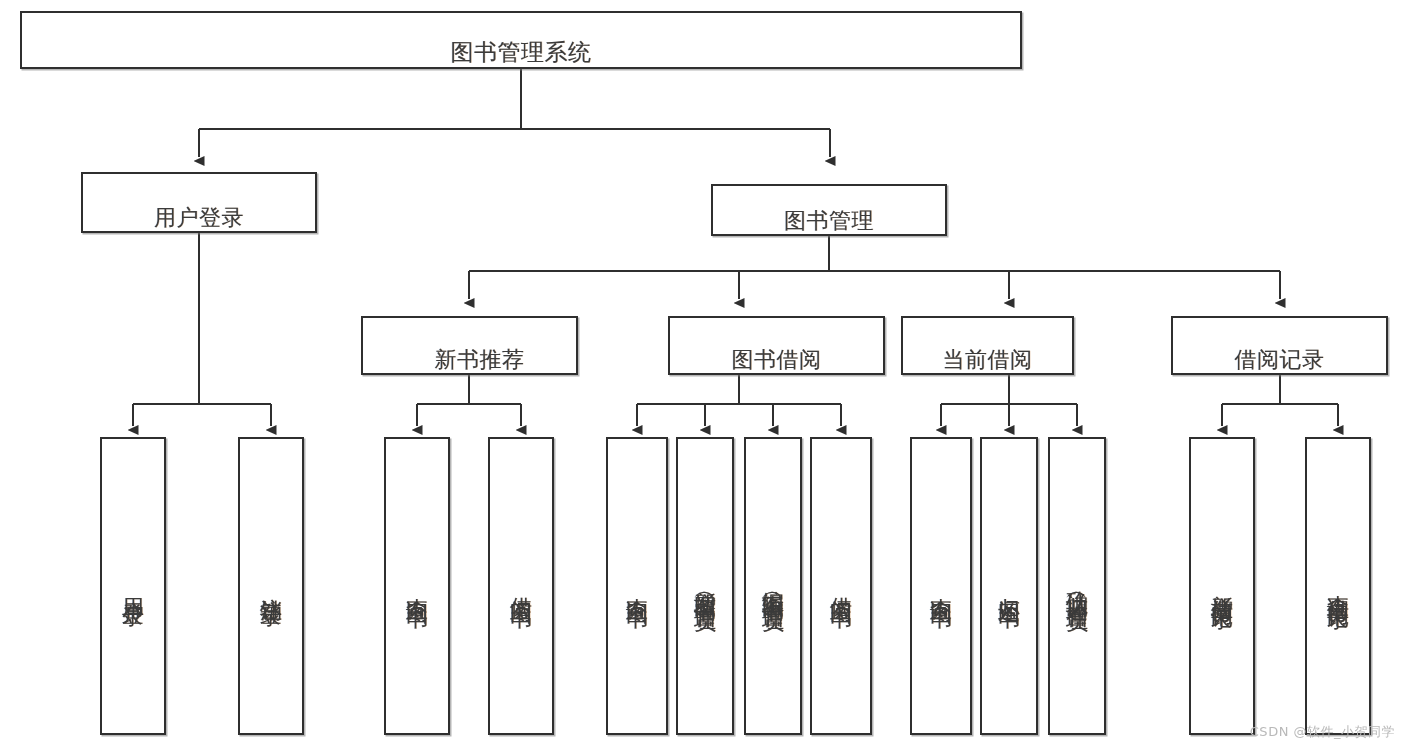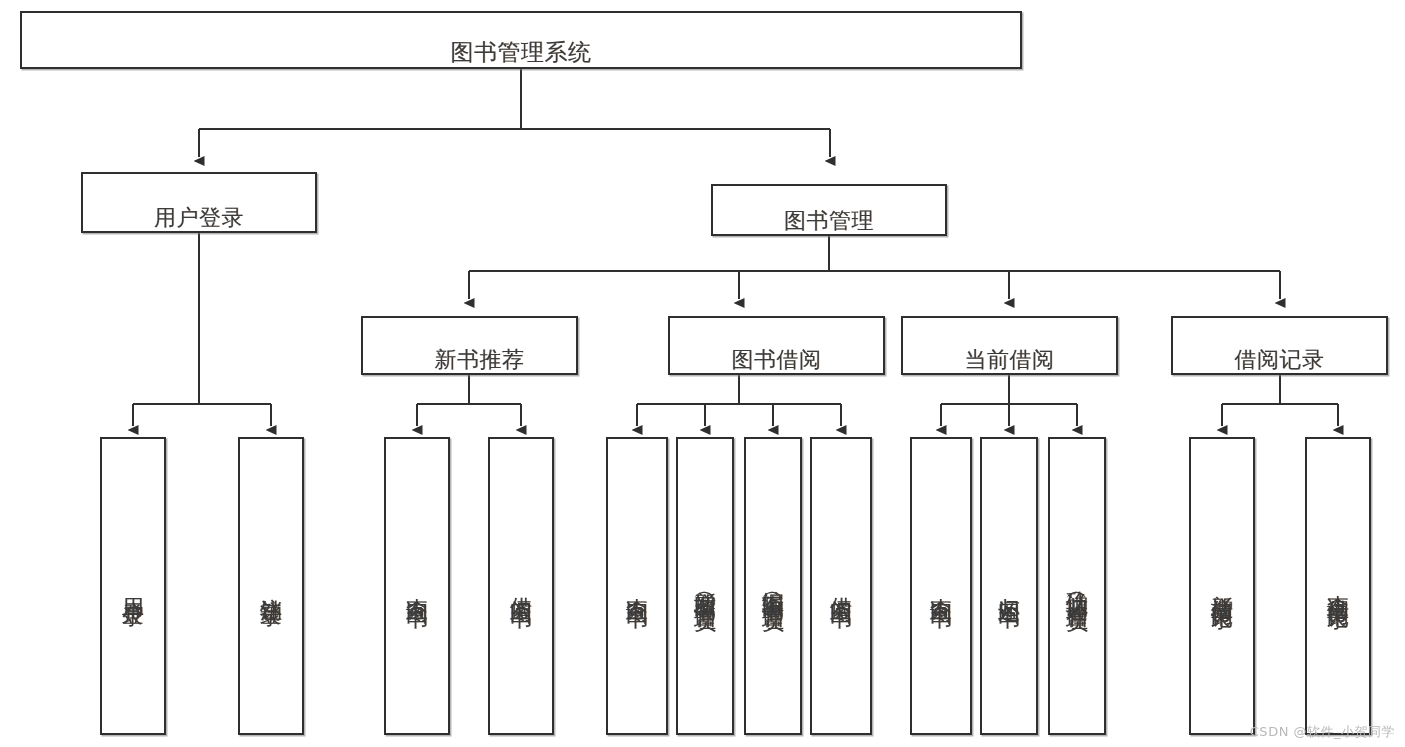"当前借阅" div.node { width: 217px -> 173px }
